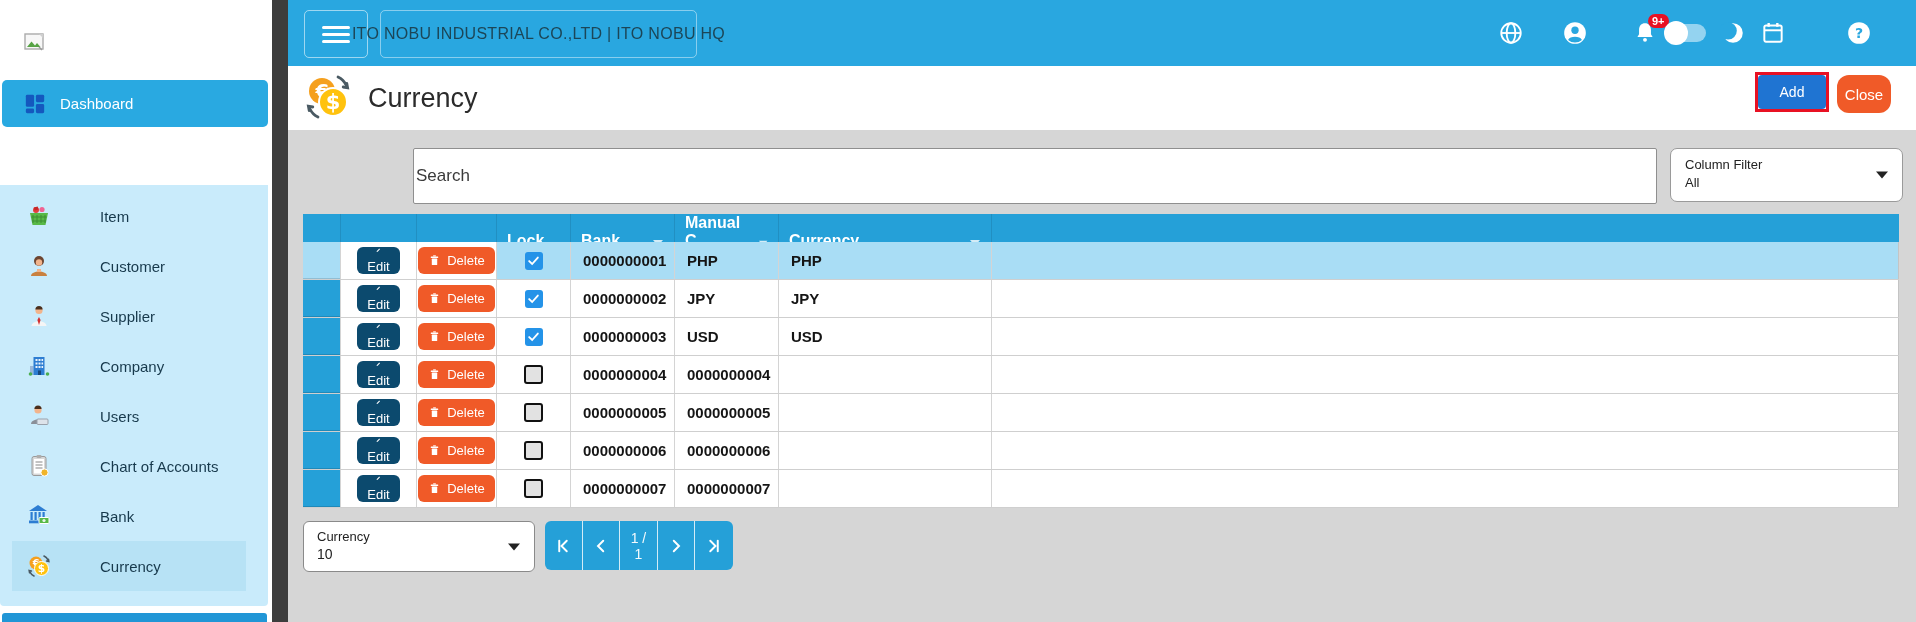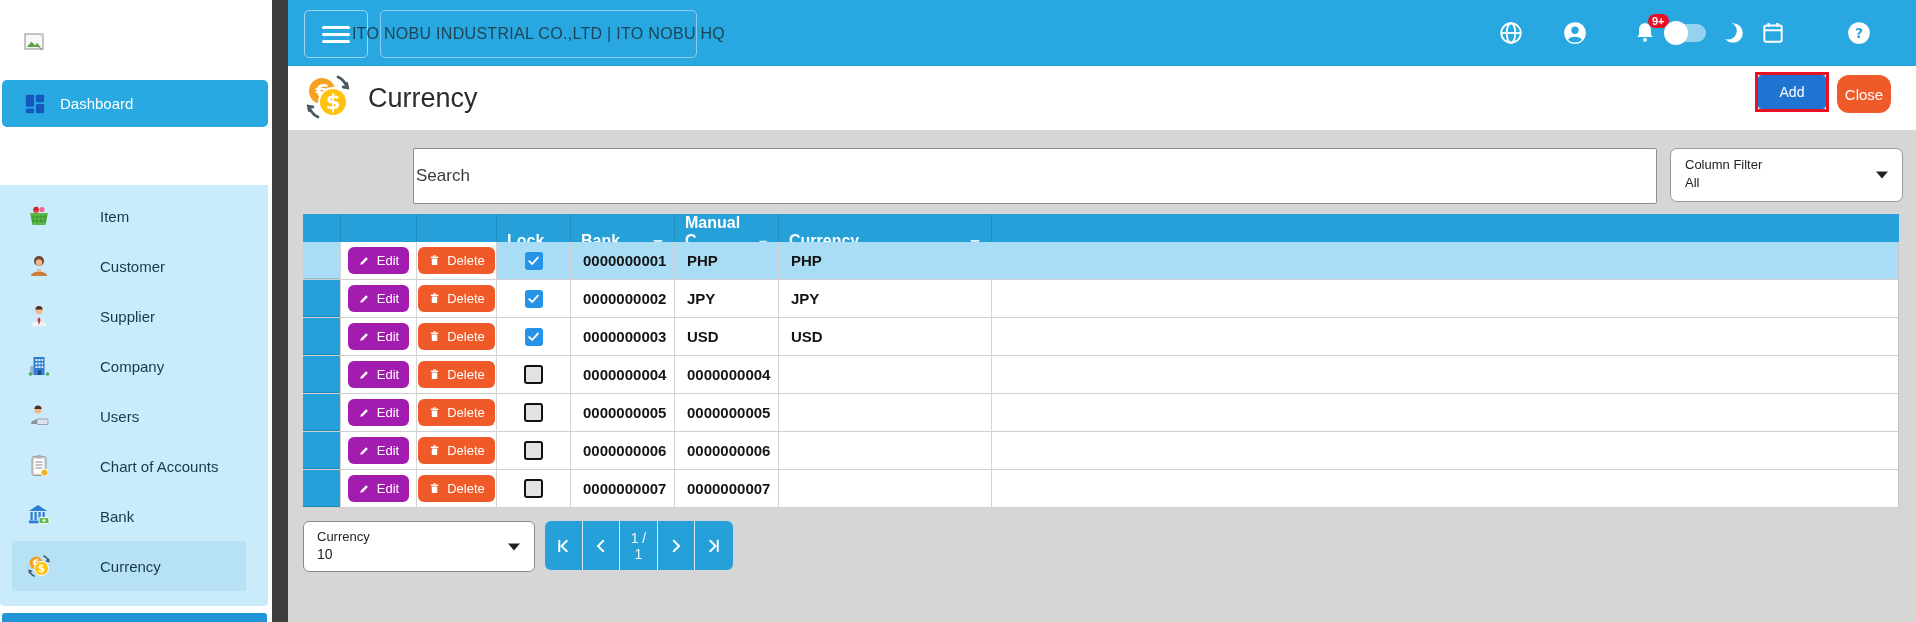"Edit" .mini-edit { background: #a21caf -> #0c4a6e; flex-direction: none -> column }
